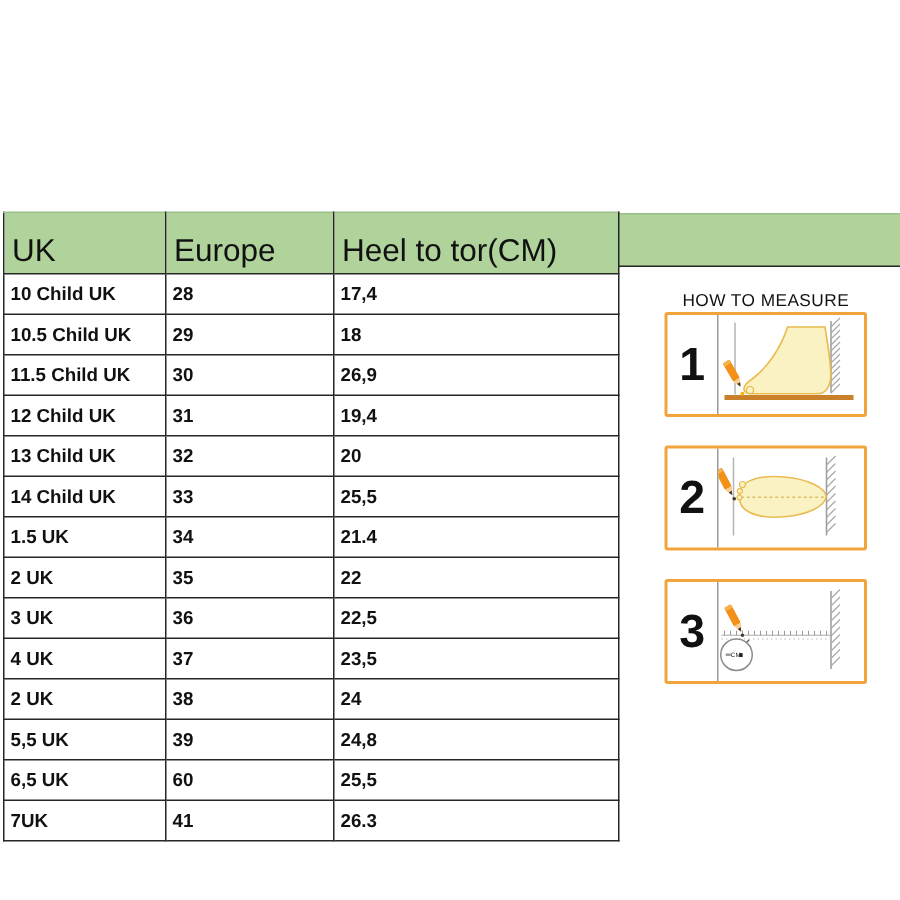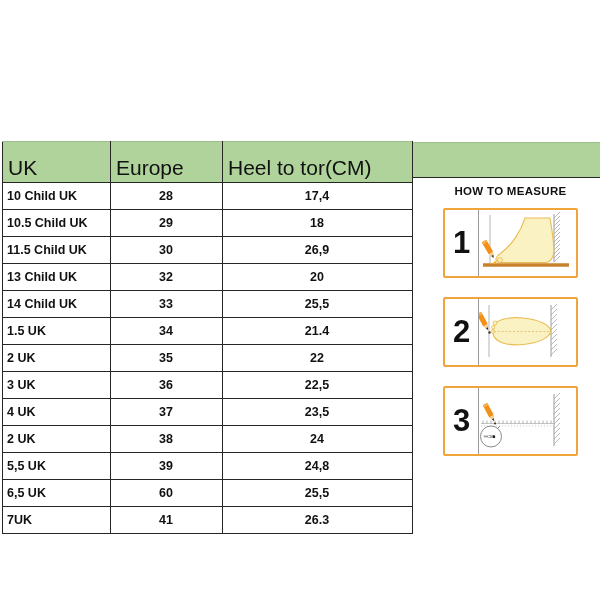"28" .c-num { text-align: center -> left }
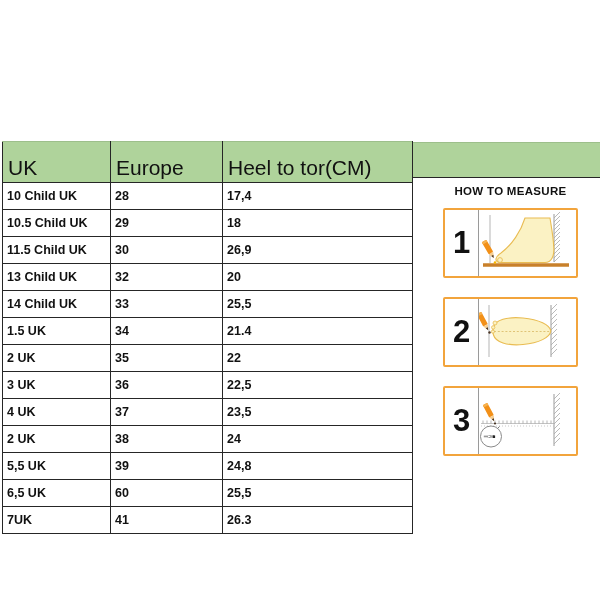"HOW TO MEASURE" .measure-title { font-weight: 700 -> 400; top: 185px -> 195px }
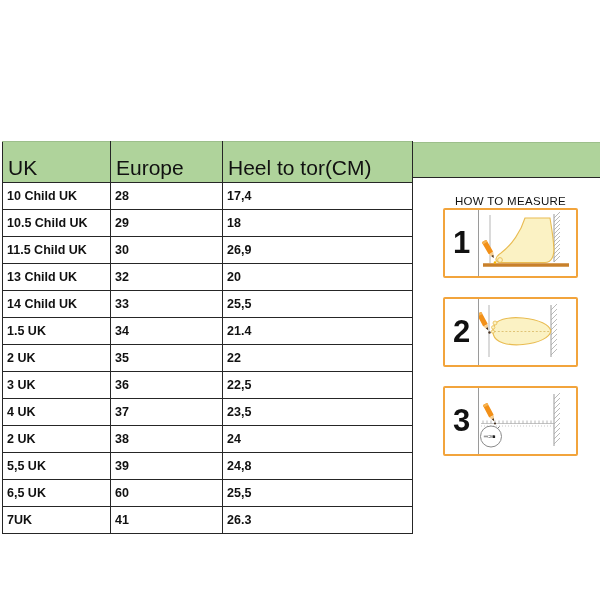"12 Child UK" tr { html: none -> <tr> <td>12 Child UK</td> <td>31</td> <td>19,4</td> </tr> }
